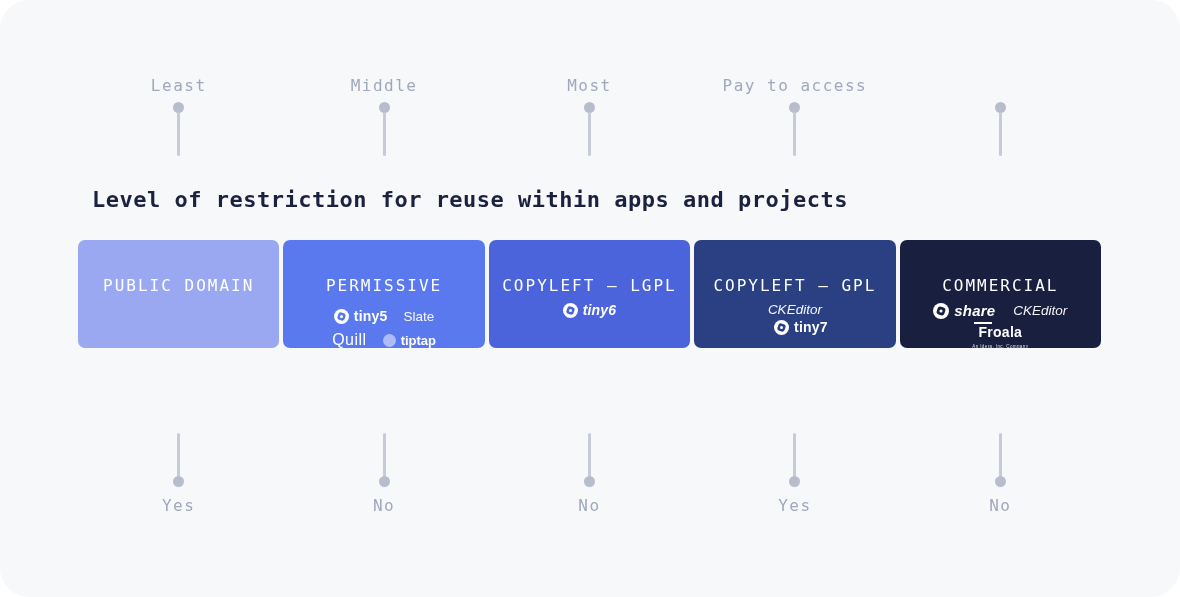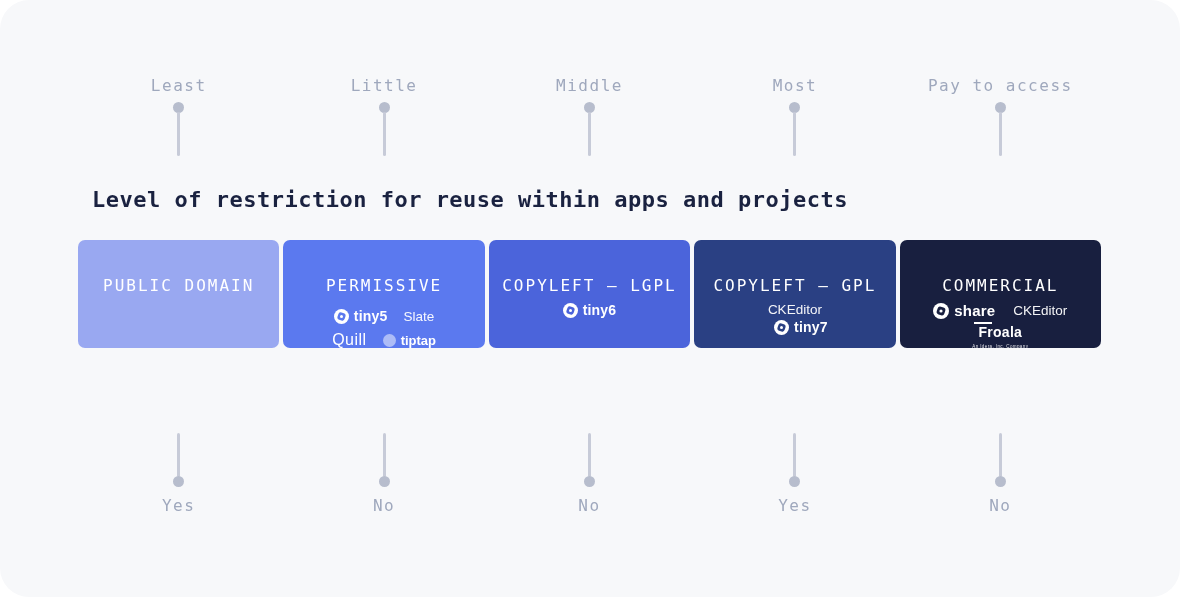"Little" div.cell { html: <div>Little</div> -> none }
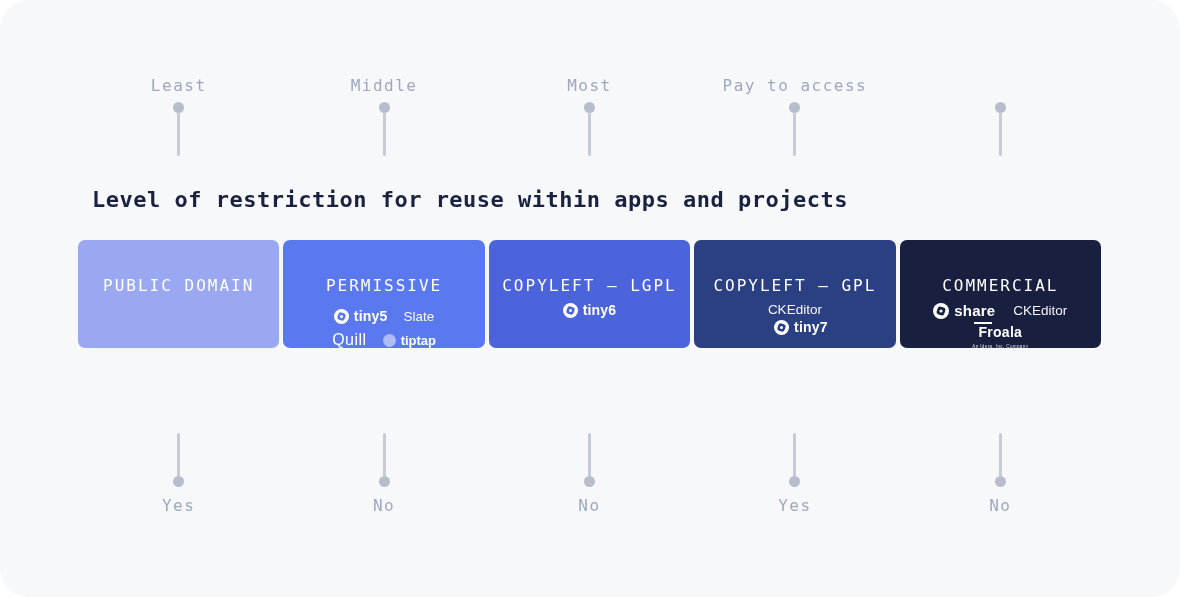"tiny6" .row-tight { font-style: none -> italic }
